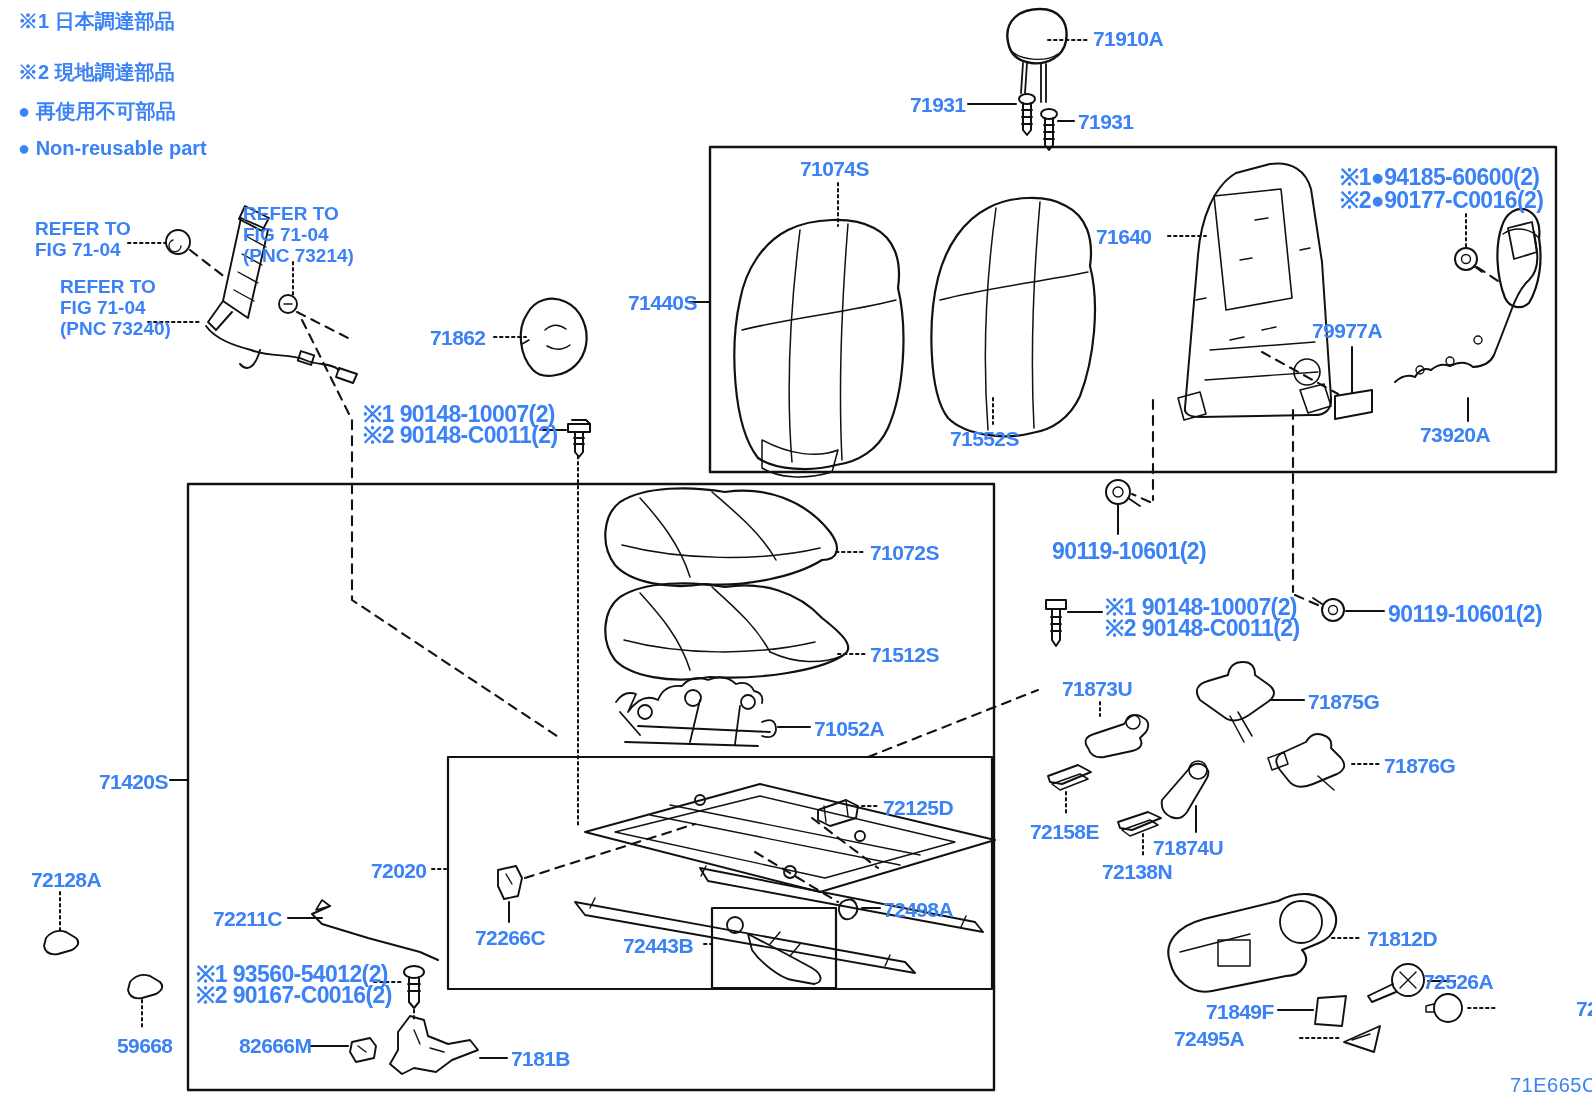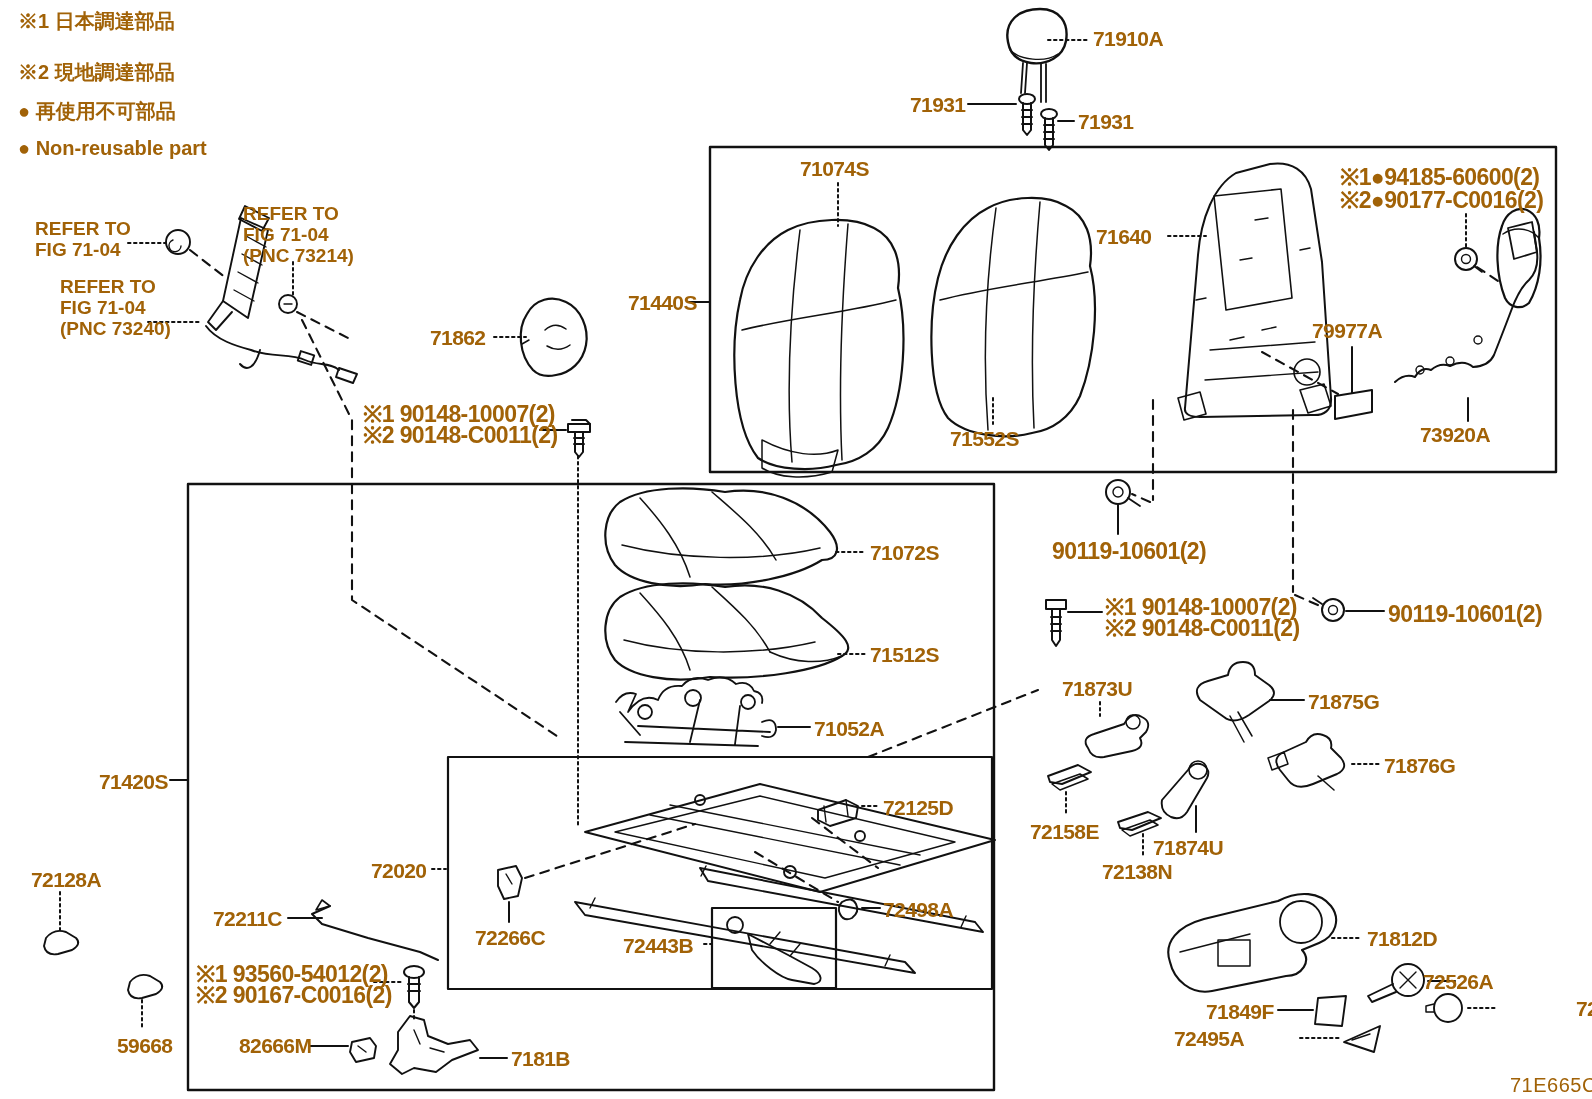"※1 日本調達部品" #canvas { color: #a16207 -> #3b82f6 }
